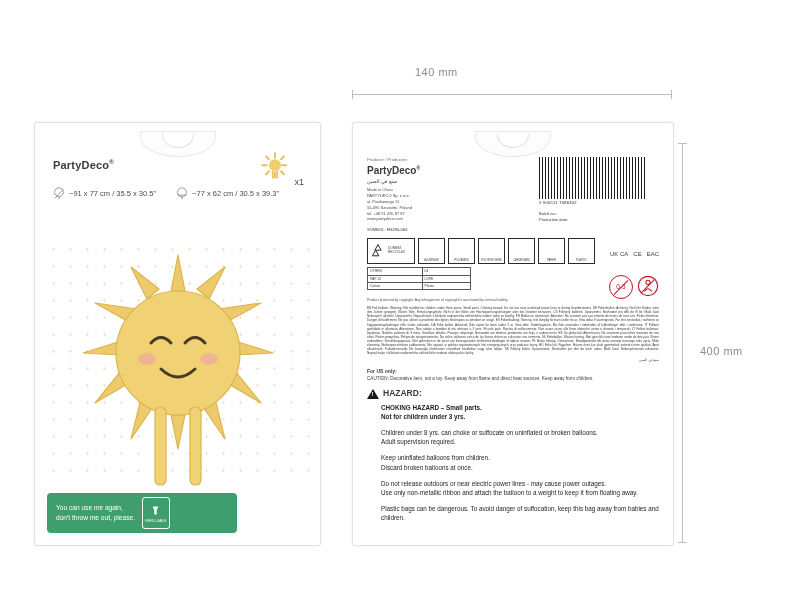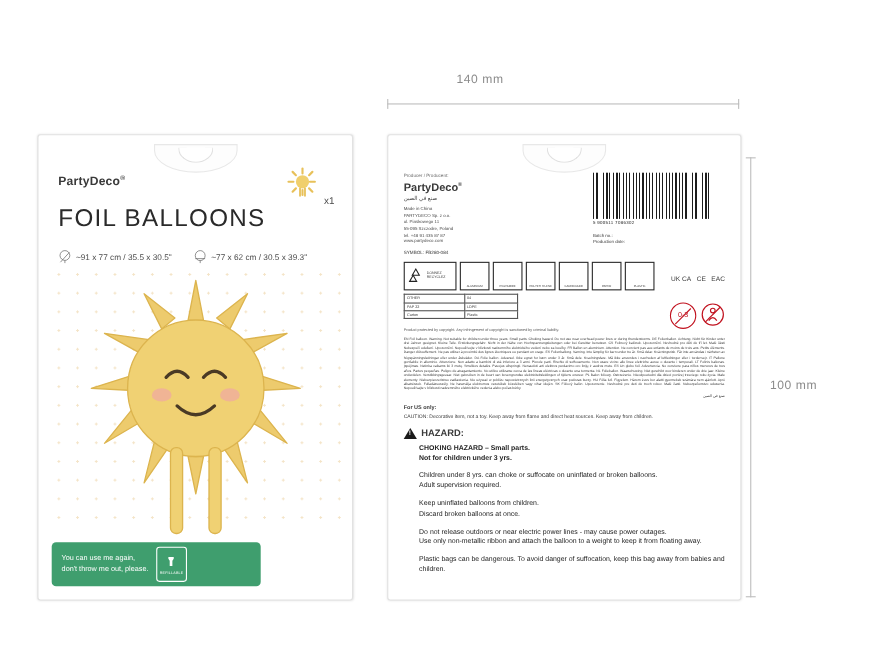"FOIL BALLOONS" div.front-title { html: <div>FOIL BALLOONS</div> -> none }
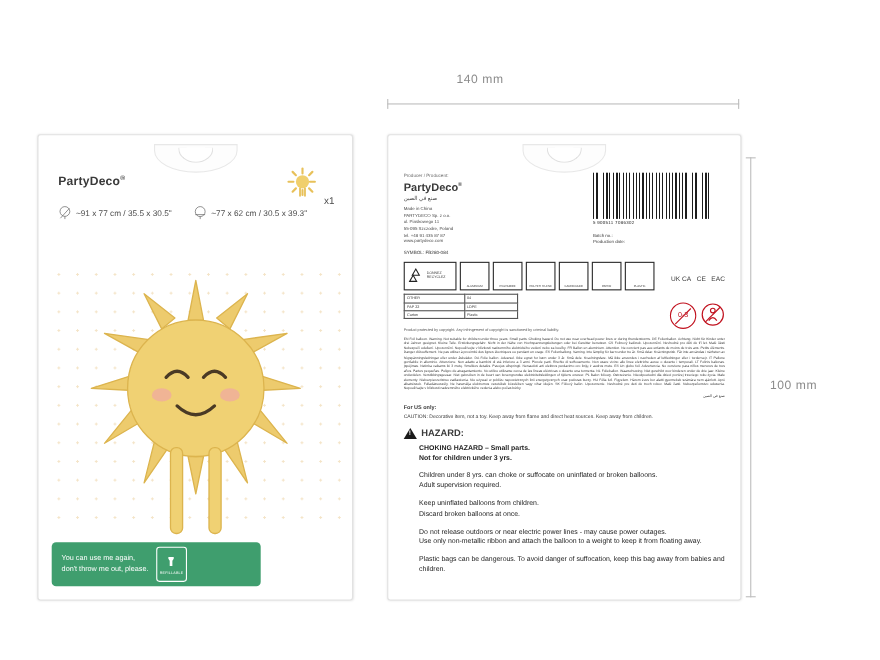"100 mm" div.dim-label { text: 100 -> 400 }
